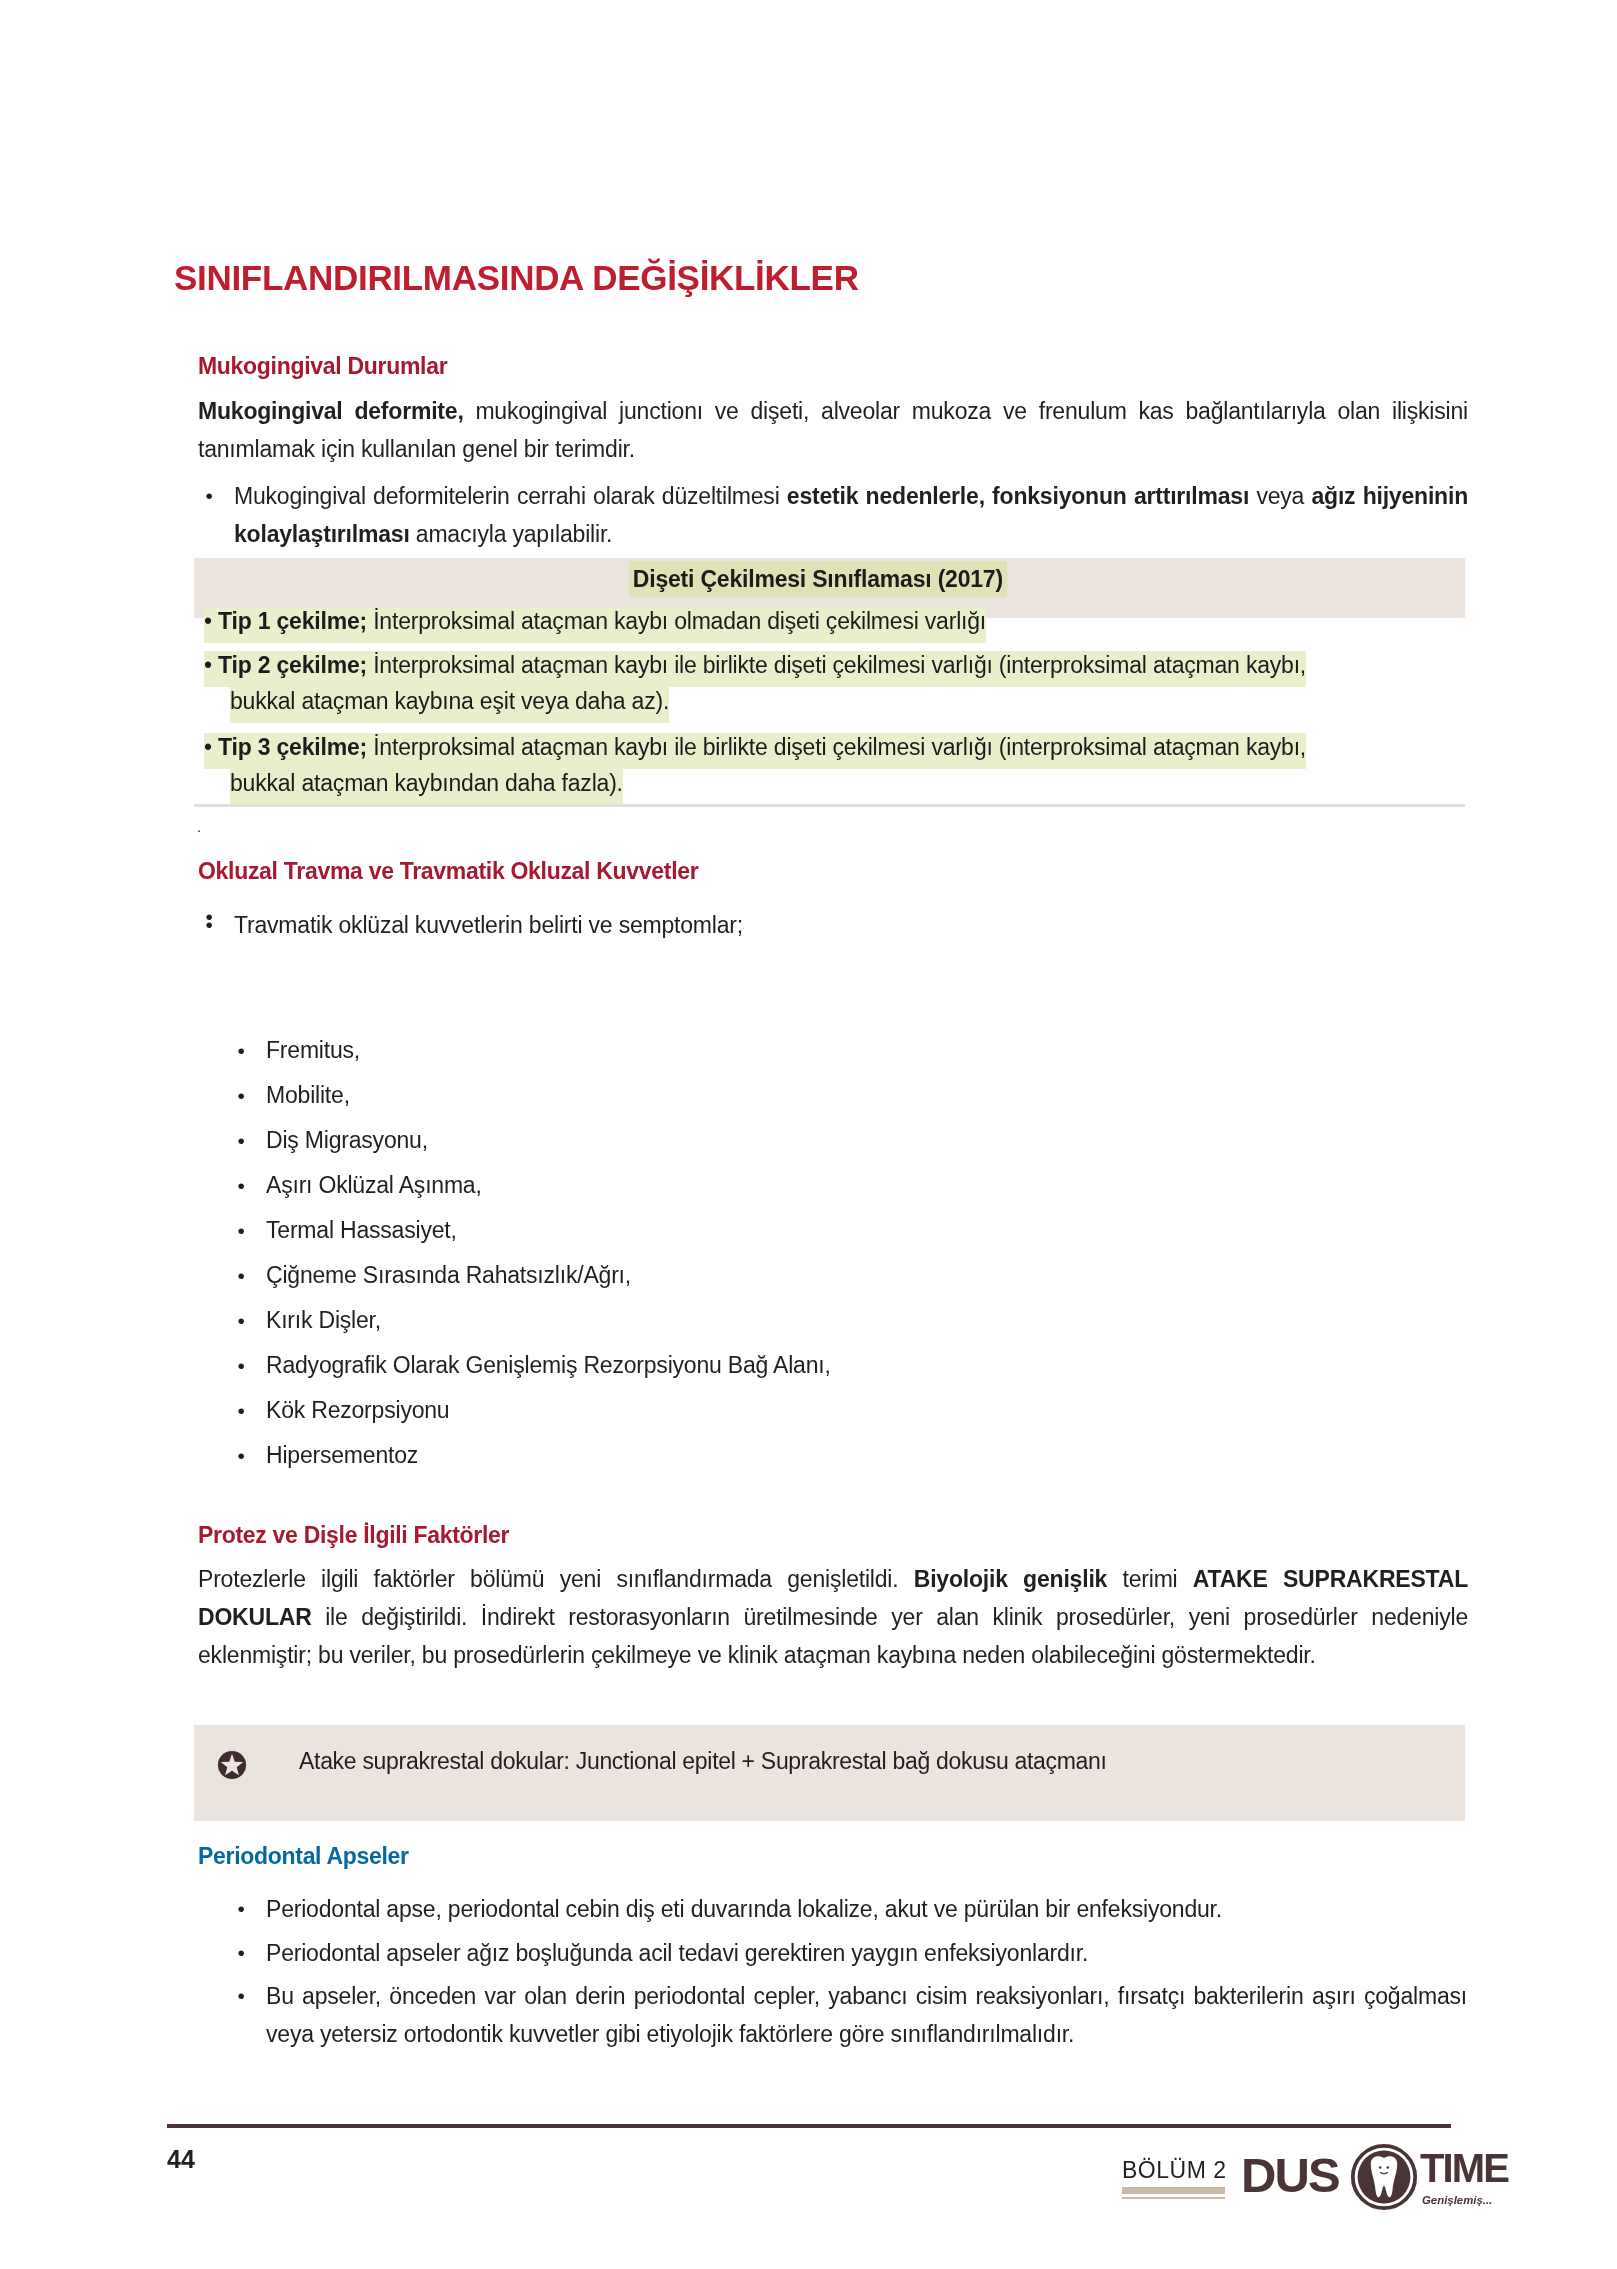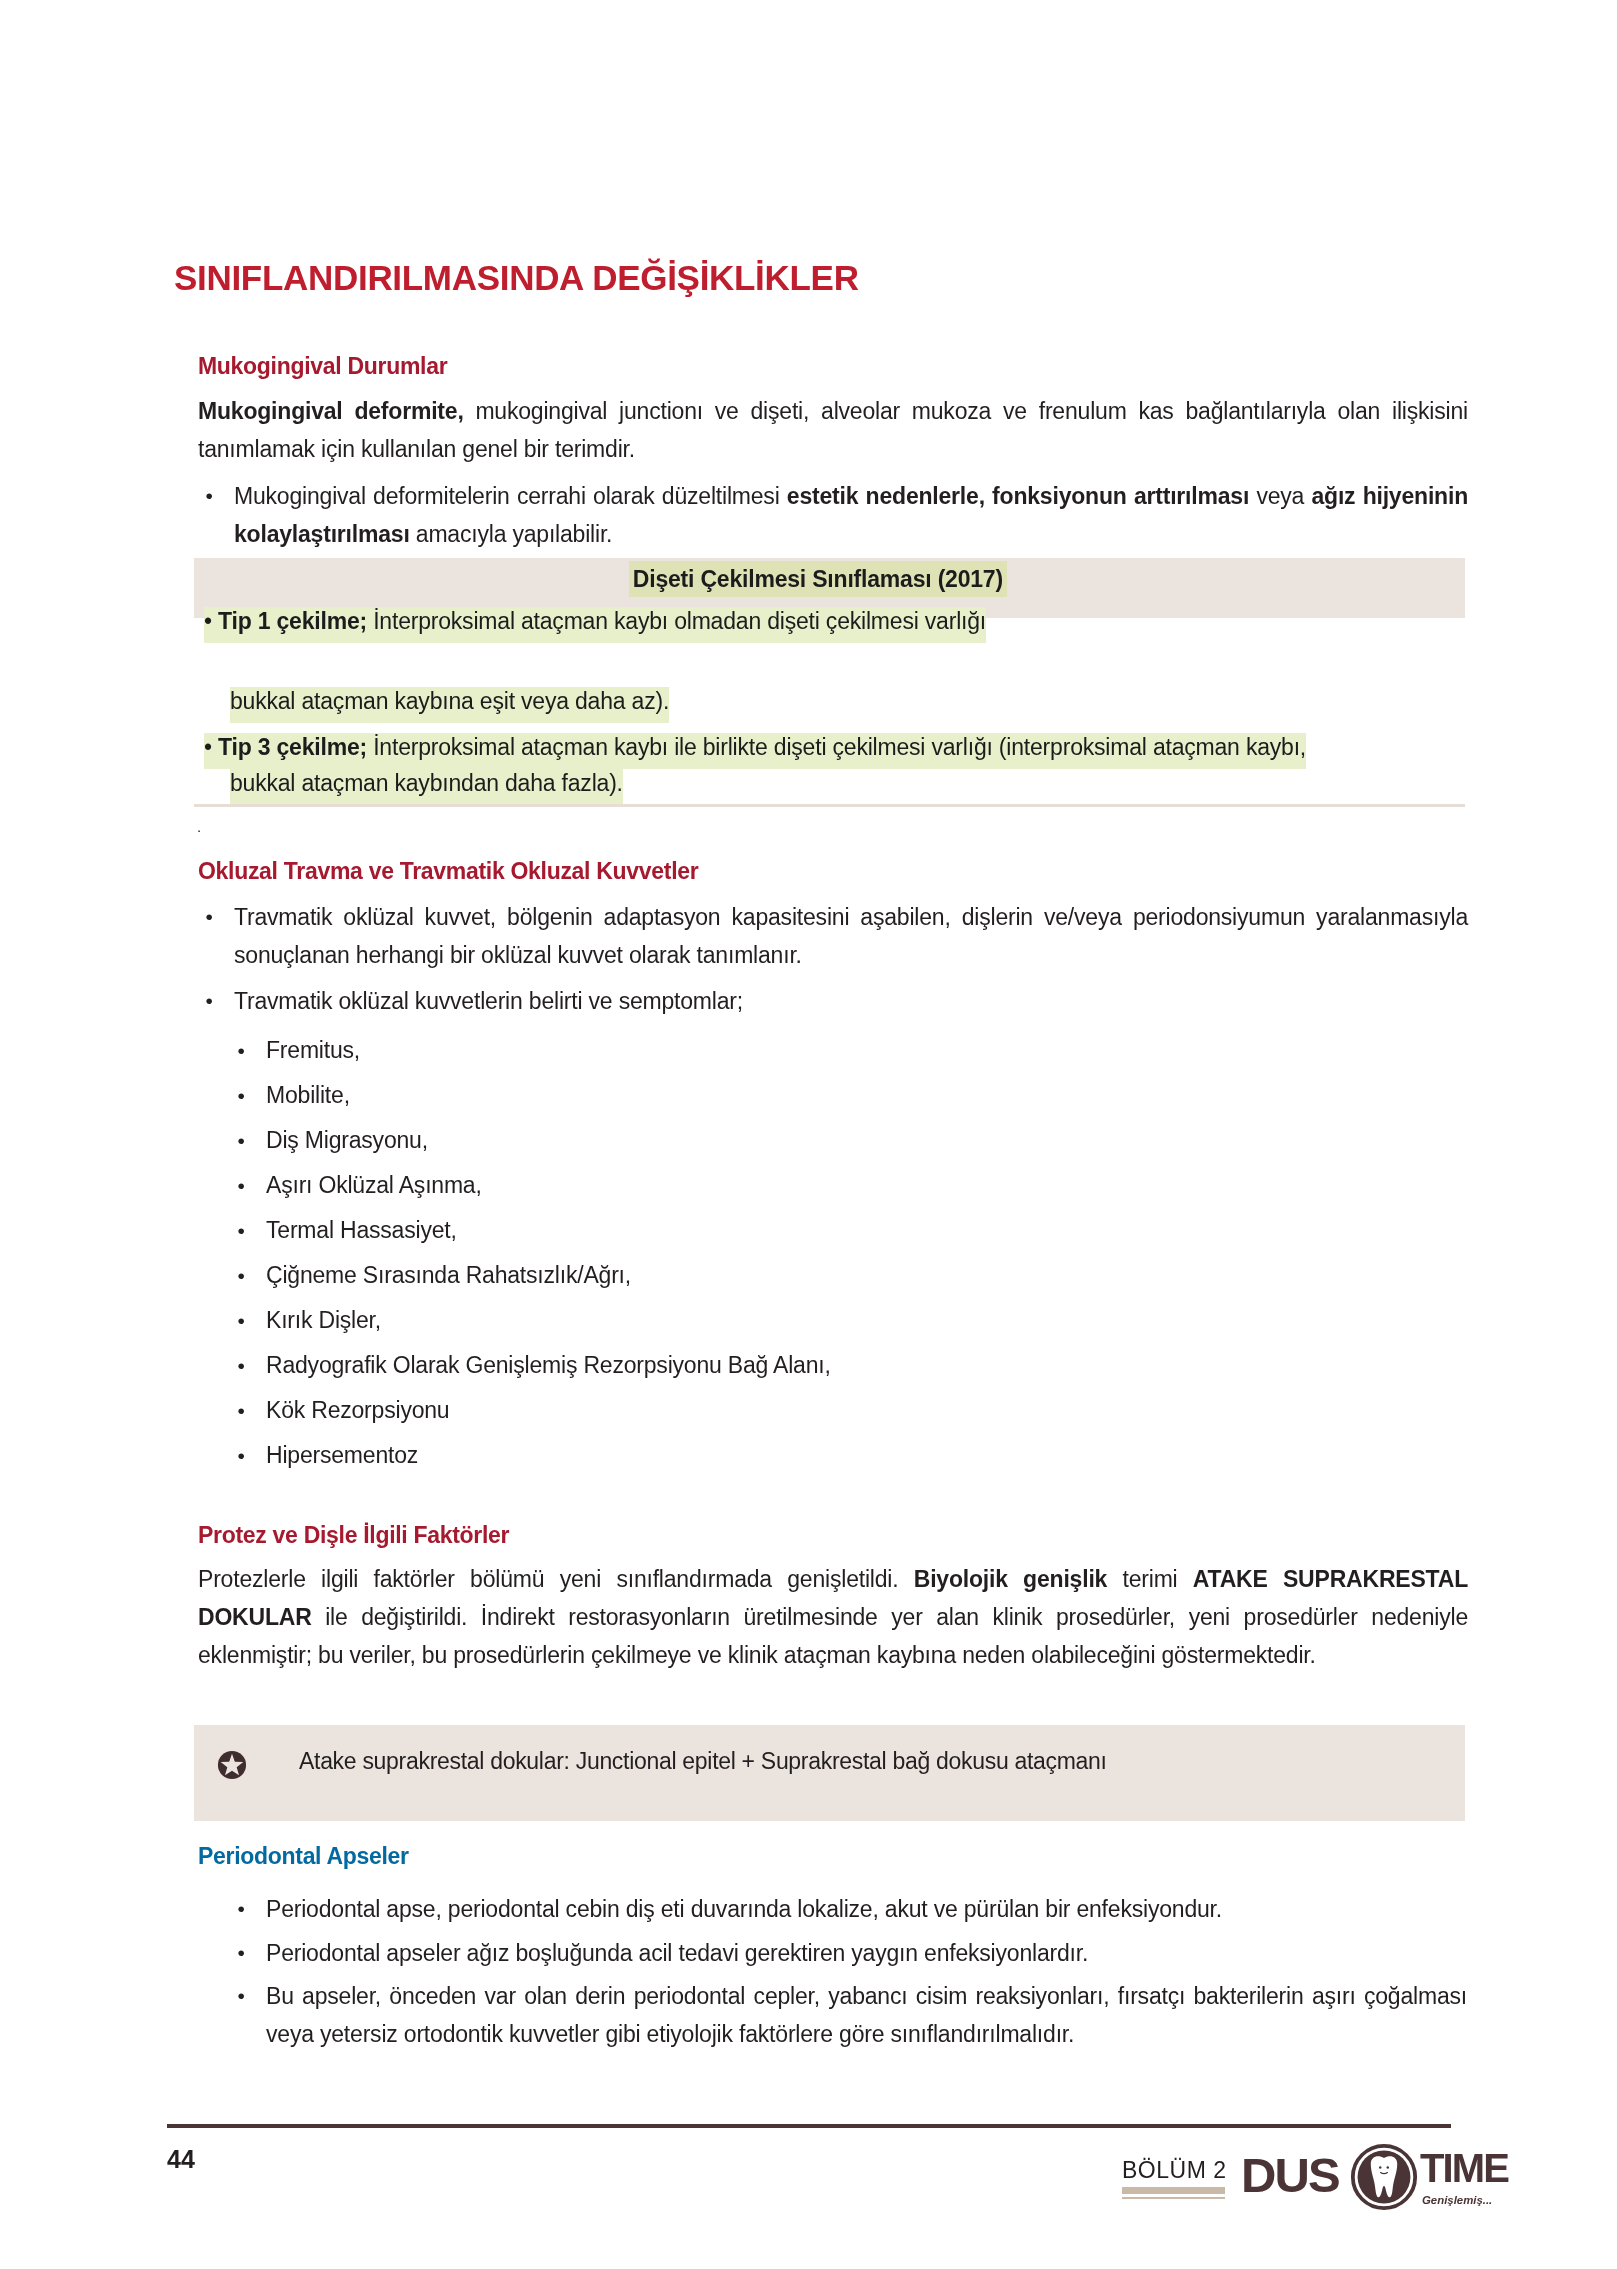"• Tip 2 çekilme; İnterproksimal" span.hl { html: none -> <span><span>•</span> <b>Tip 2 çekilme;</b><span> İnterproksimal ataçman kaybı ile birlikte dişeti çekilmesi varlığı (interproksimal ataçman kaybı,</span></span> }
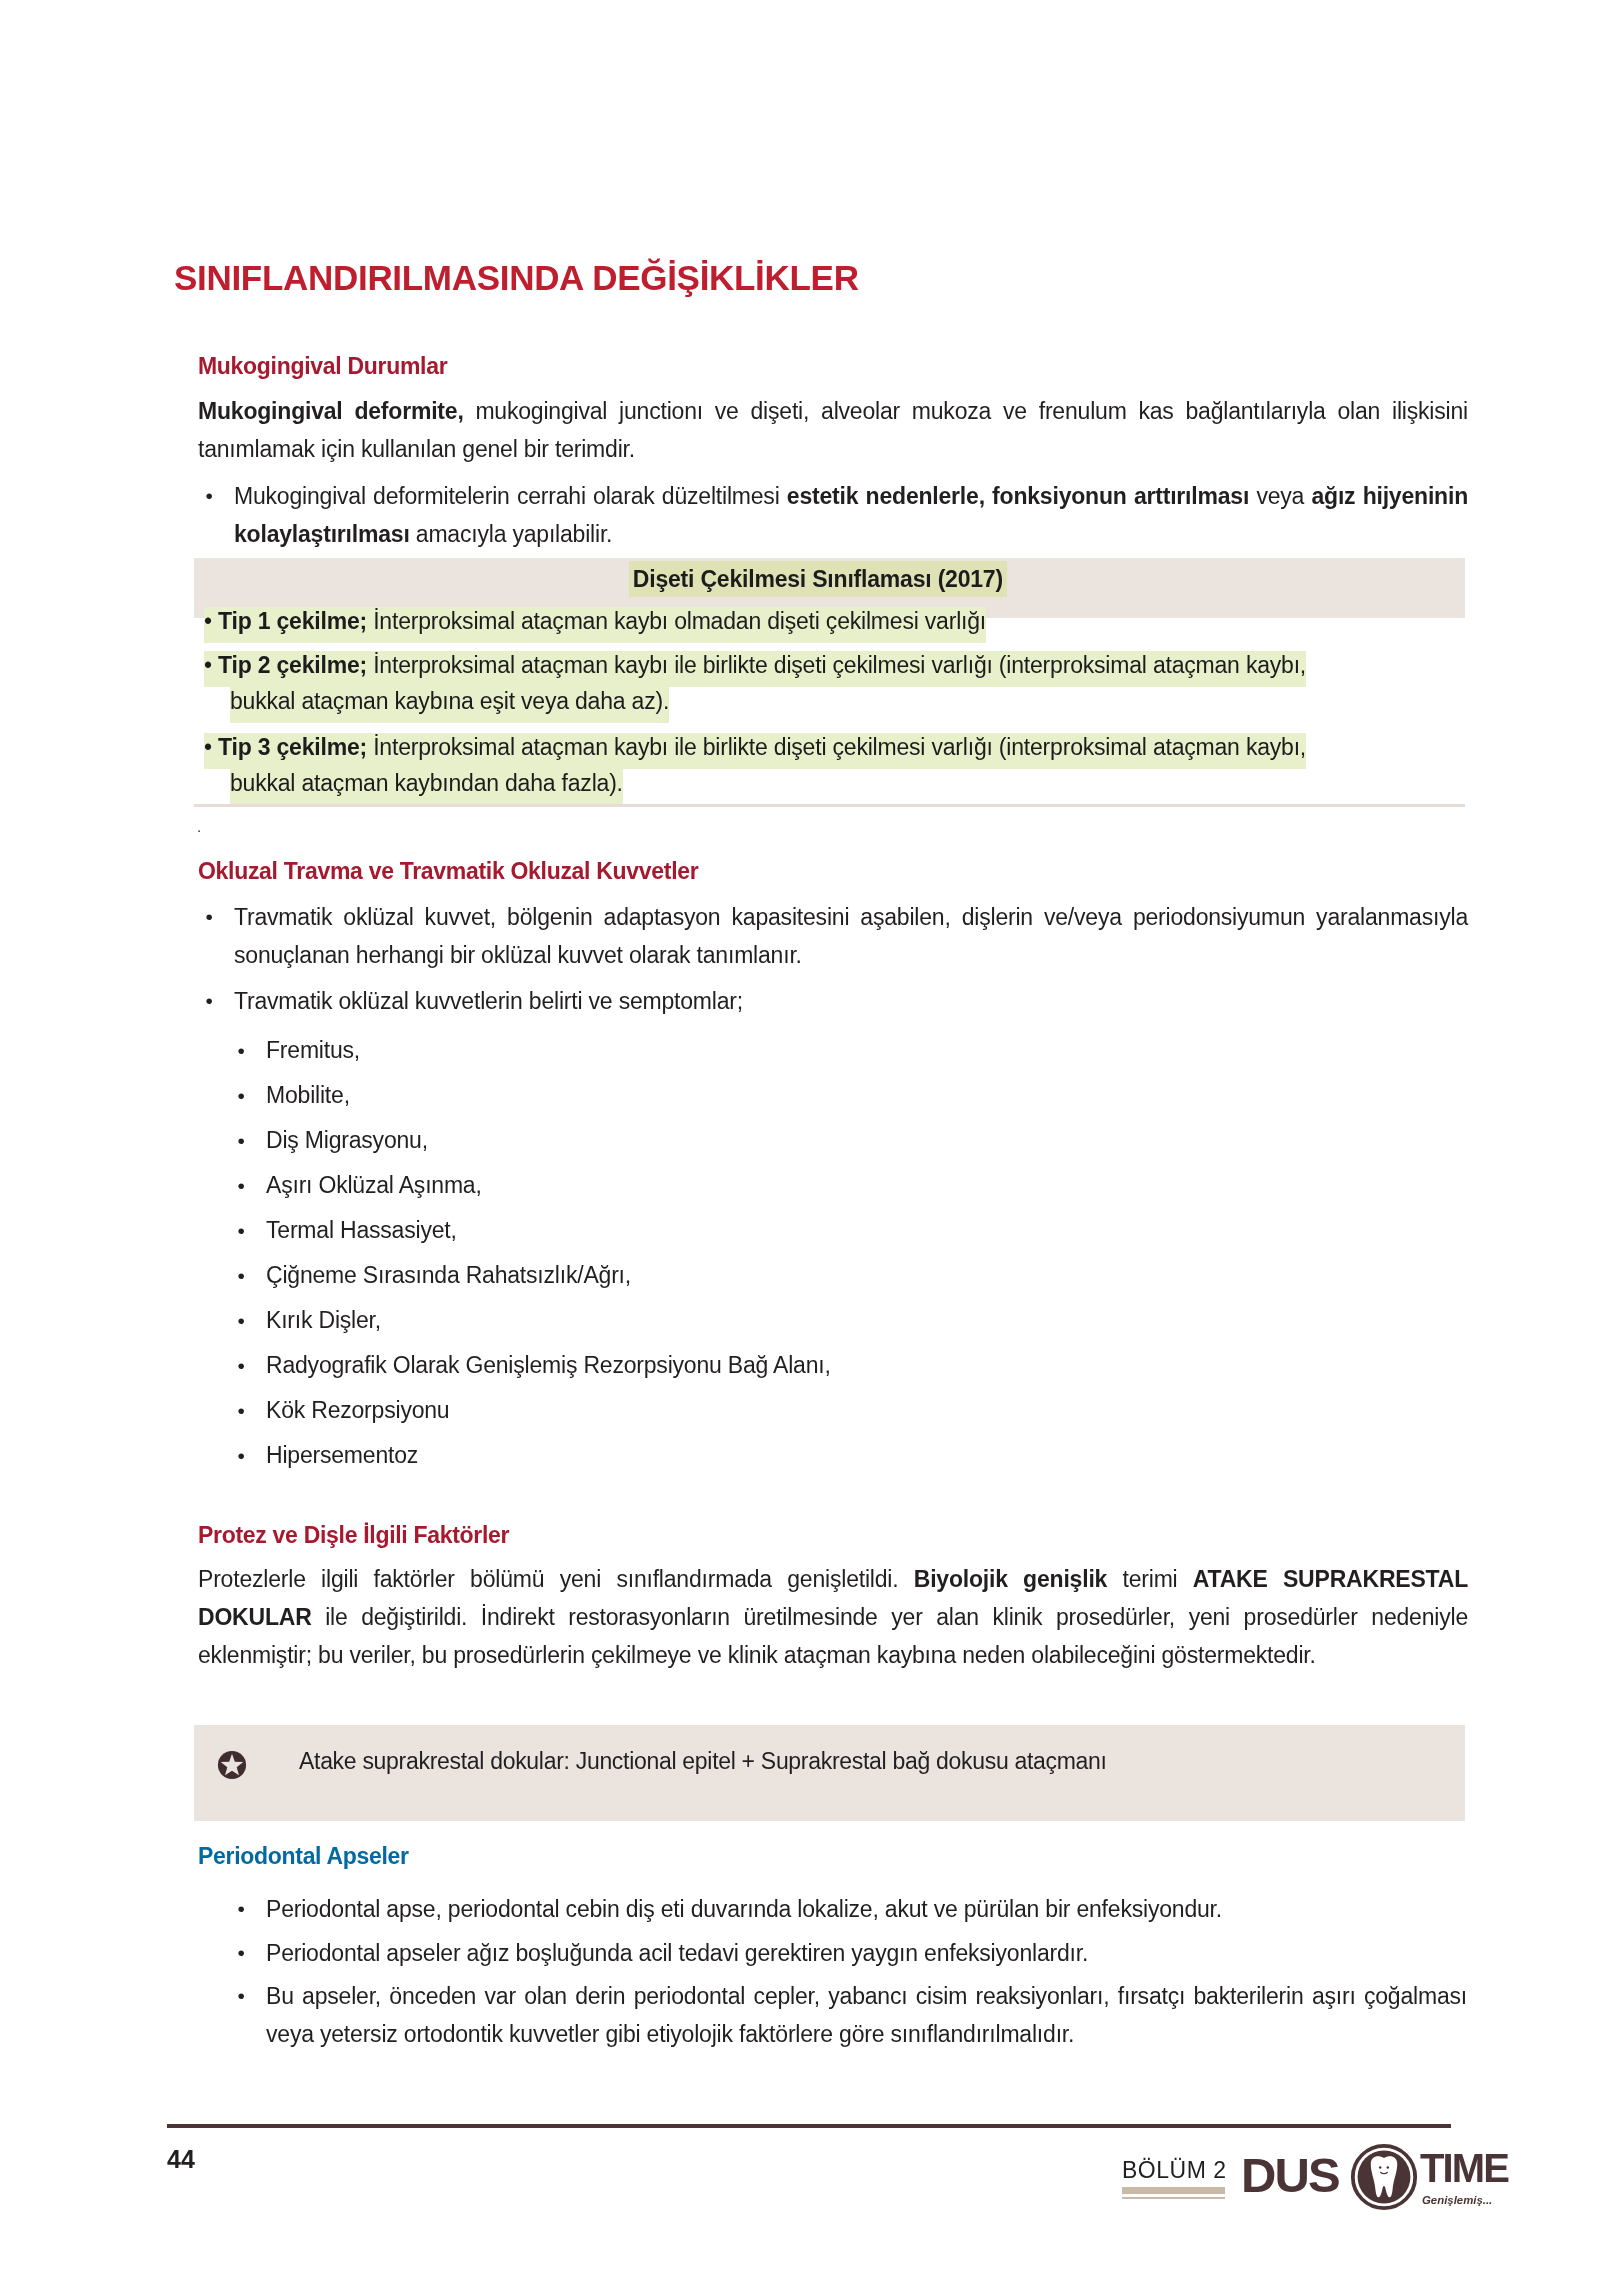"Travmatik oklüzal kuvvet, bölgenin" span { html: <span>Travmatik oklüzal kuvvet, bölgenin adaptasyon kapasitesini aşabilen, dişlerin ve/veya periodonsiyumun yaralanmasıyla sonuçlanan herhangi bir oklüzal kuvvet olarak tanımlanır.</span> -> none }
